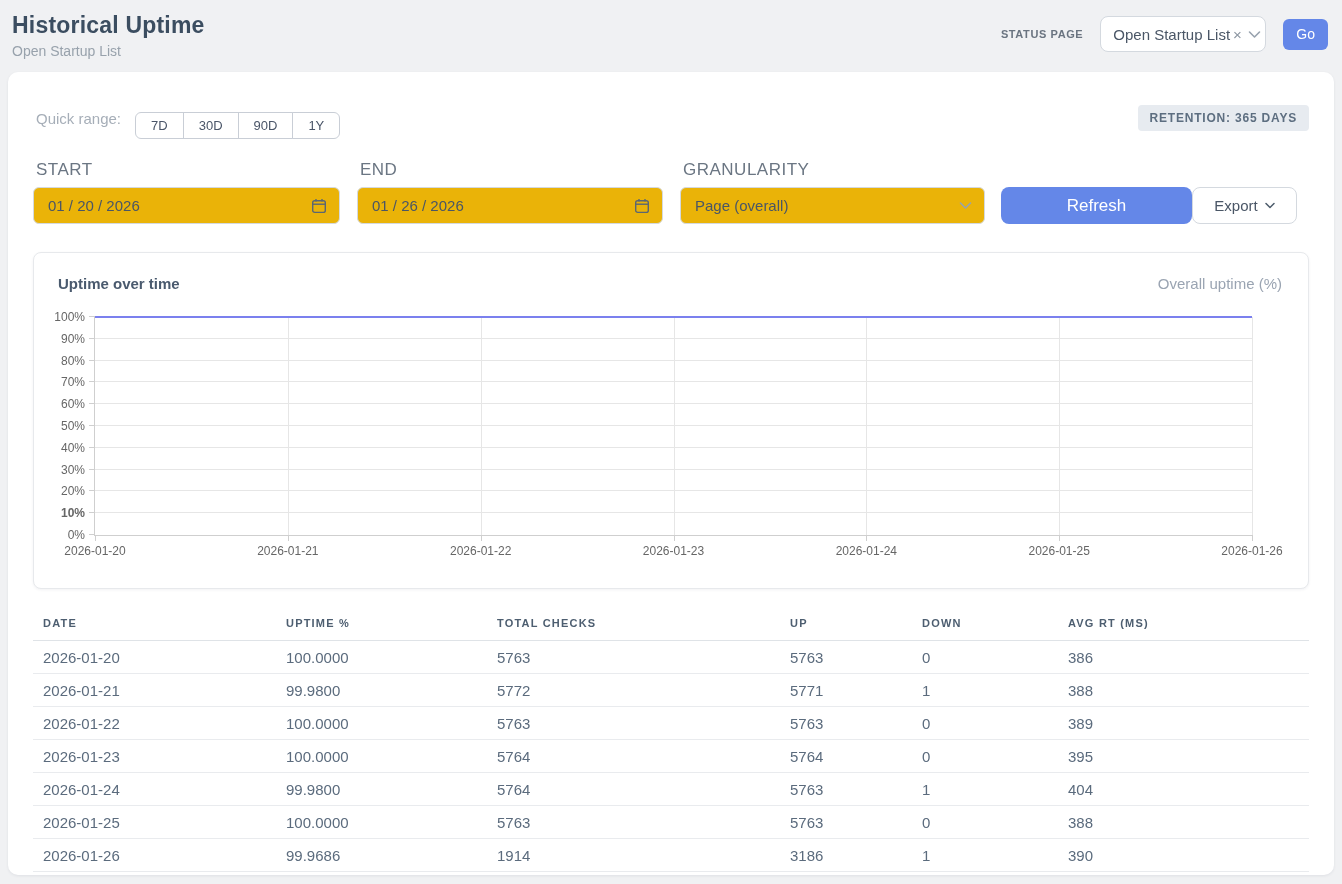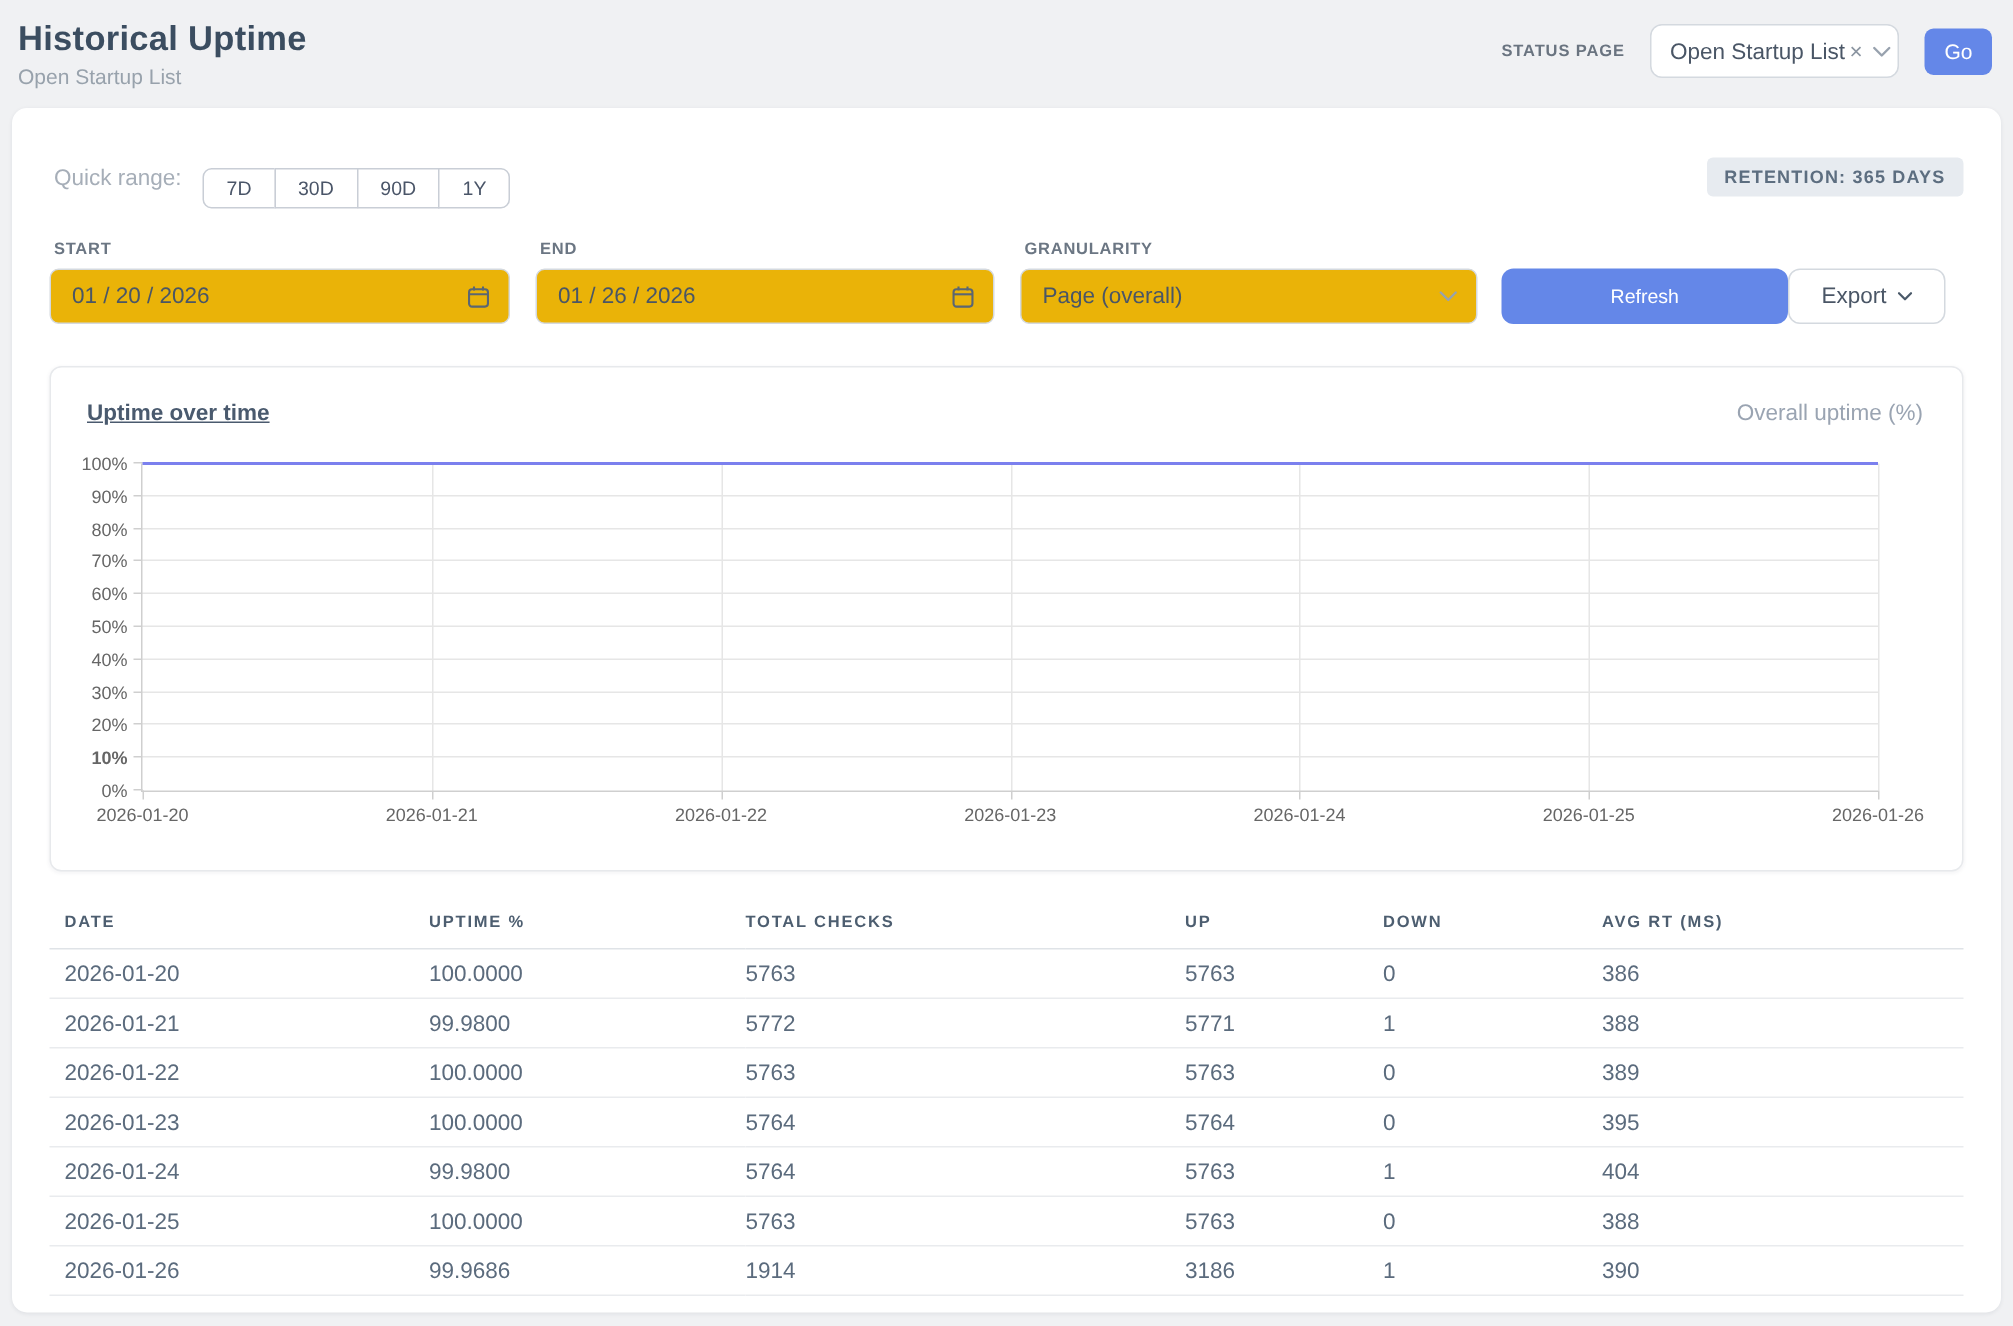"START" .field-label { font-size: 11px -> 17px; font-weight: 700 -> 400 }
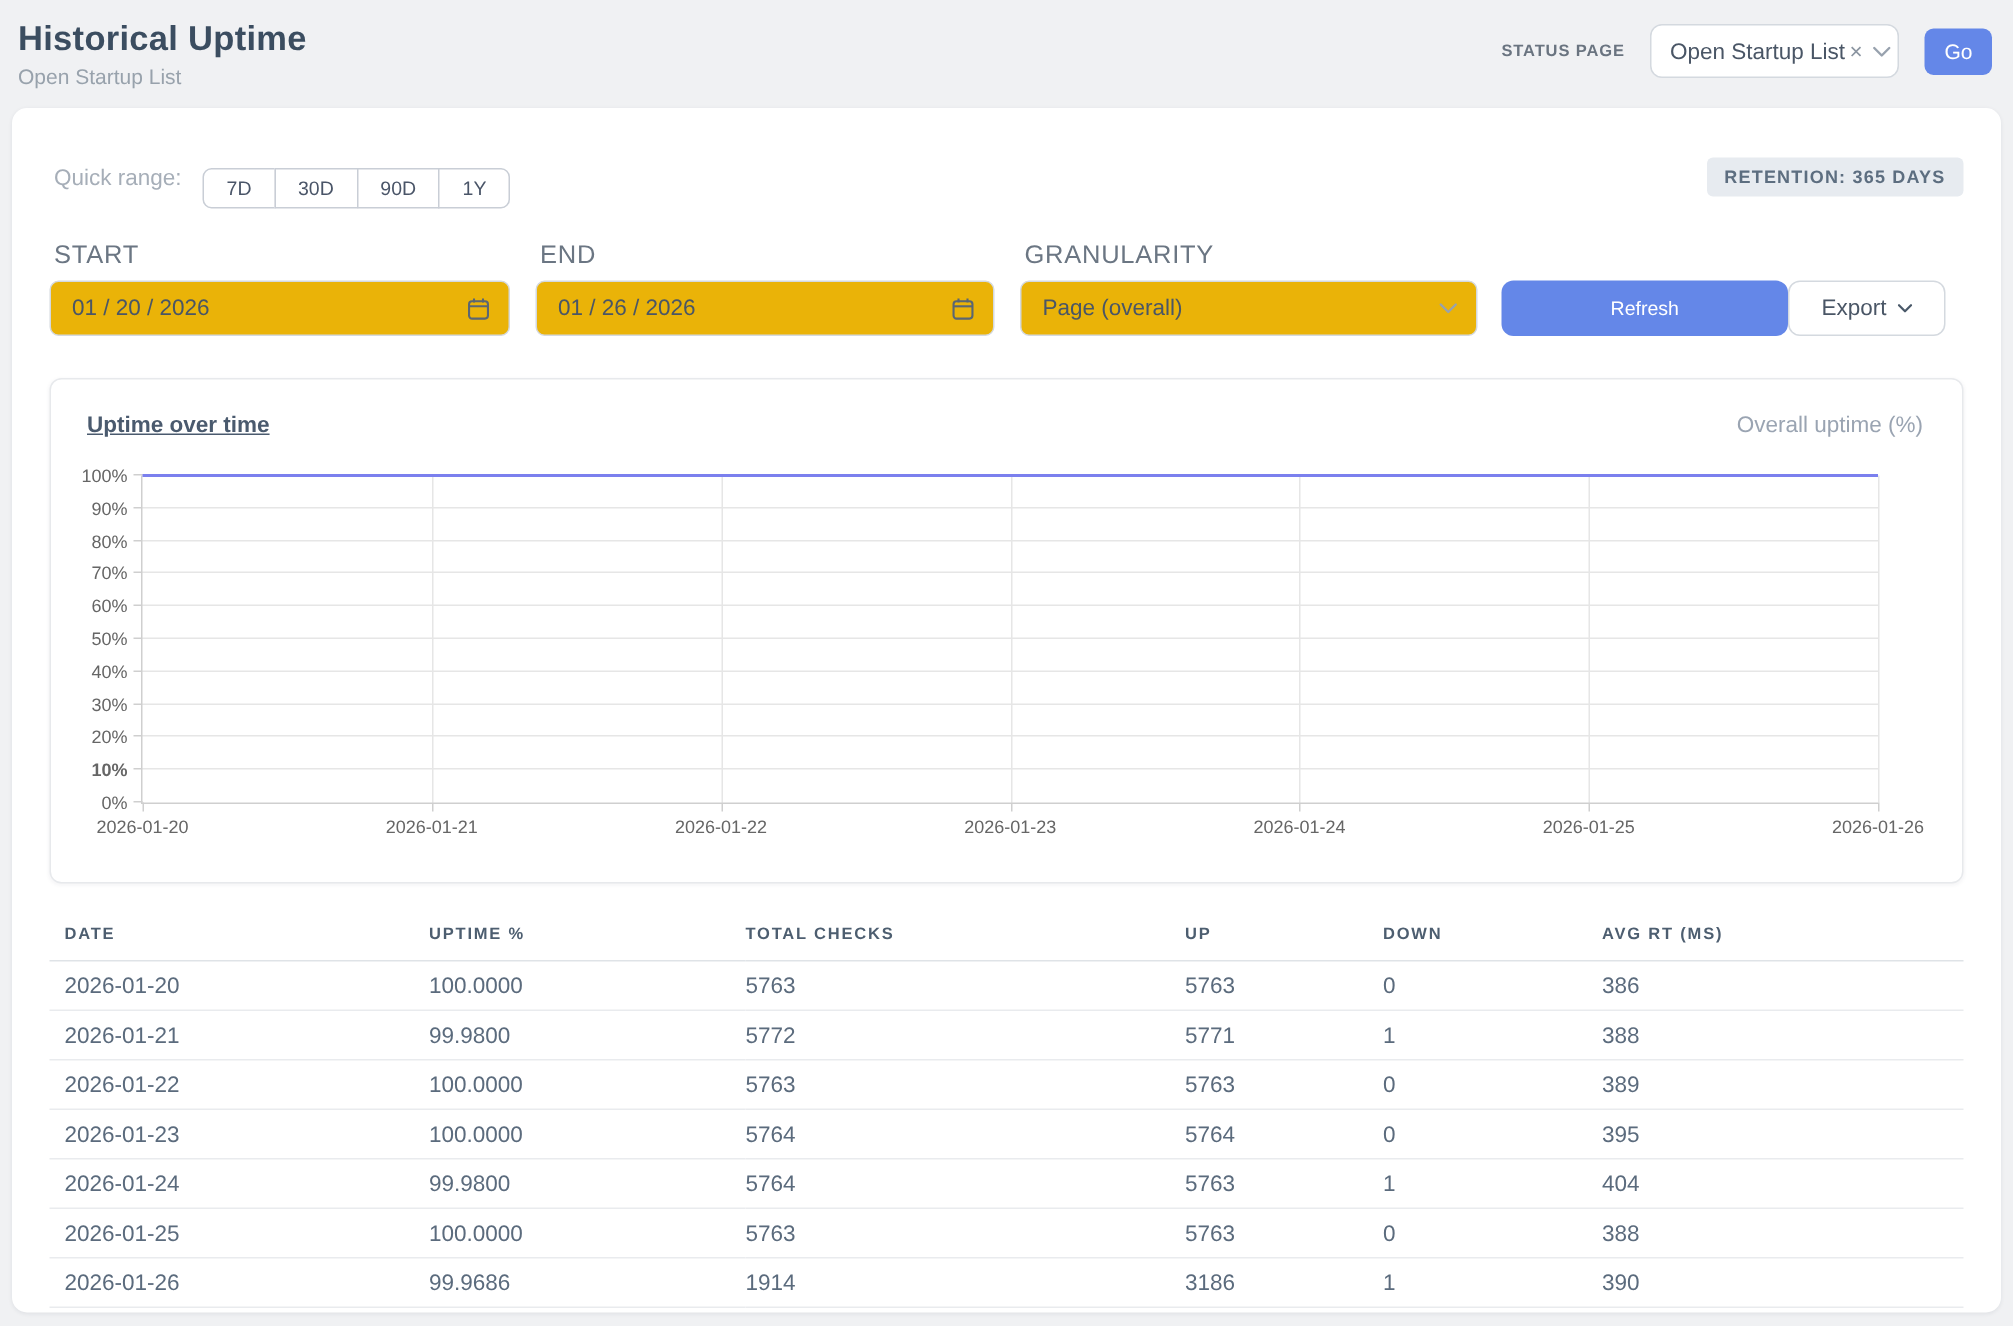"Refresh" .refresh-btn { font-size: 13px -> 17px }
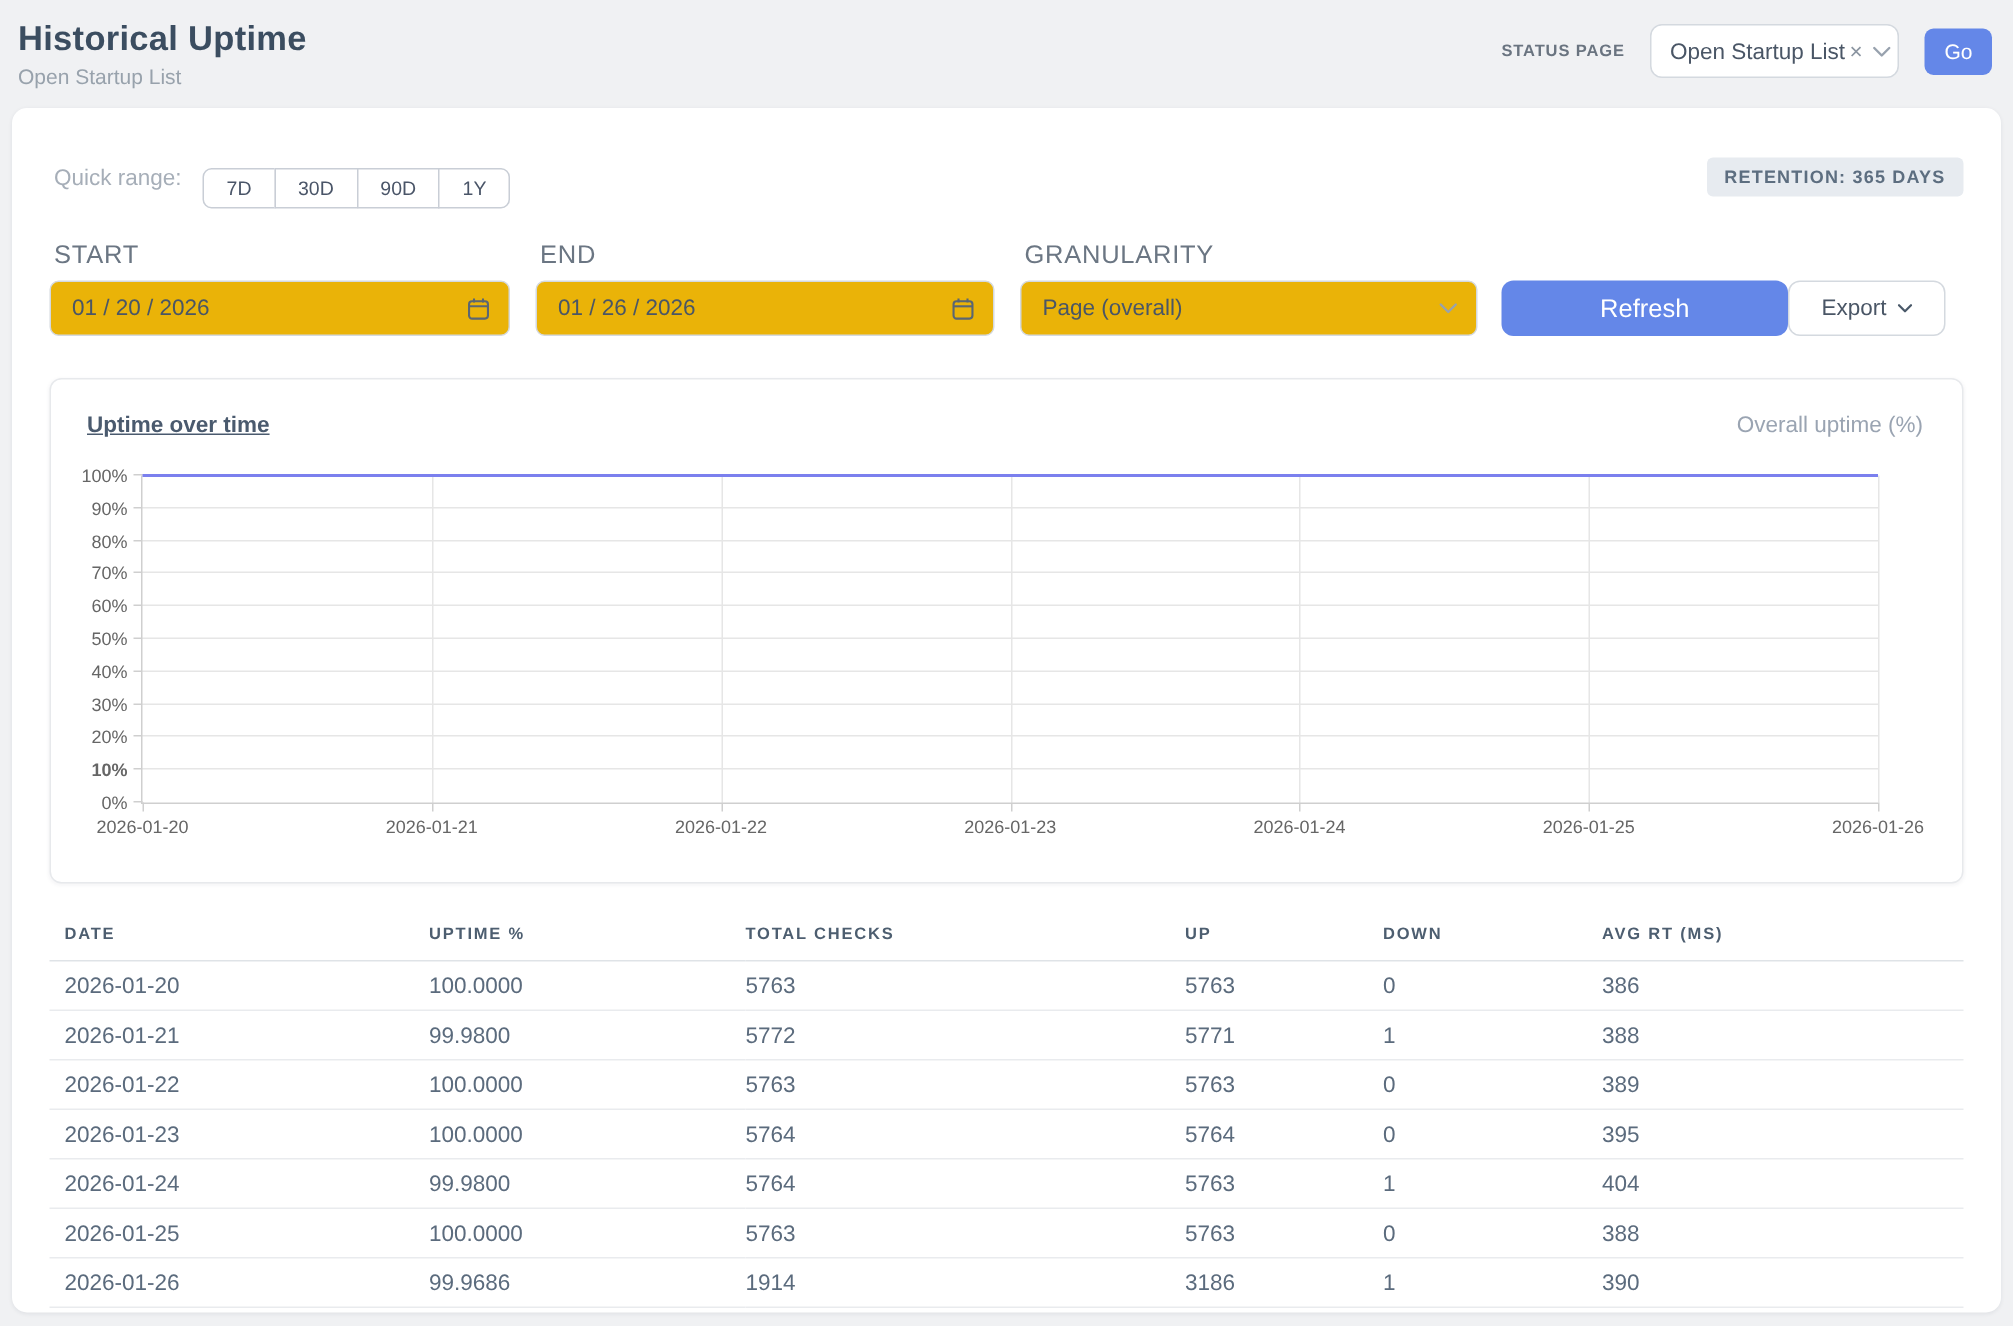"Uptime over time" .chart-title { text-decoration: underline -> none }
